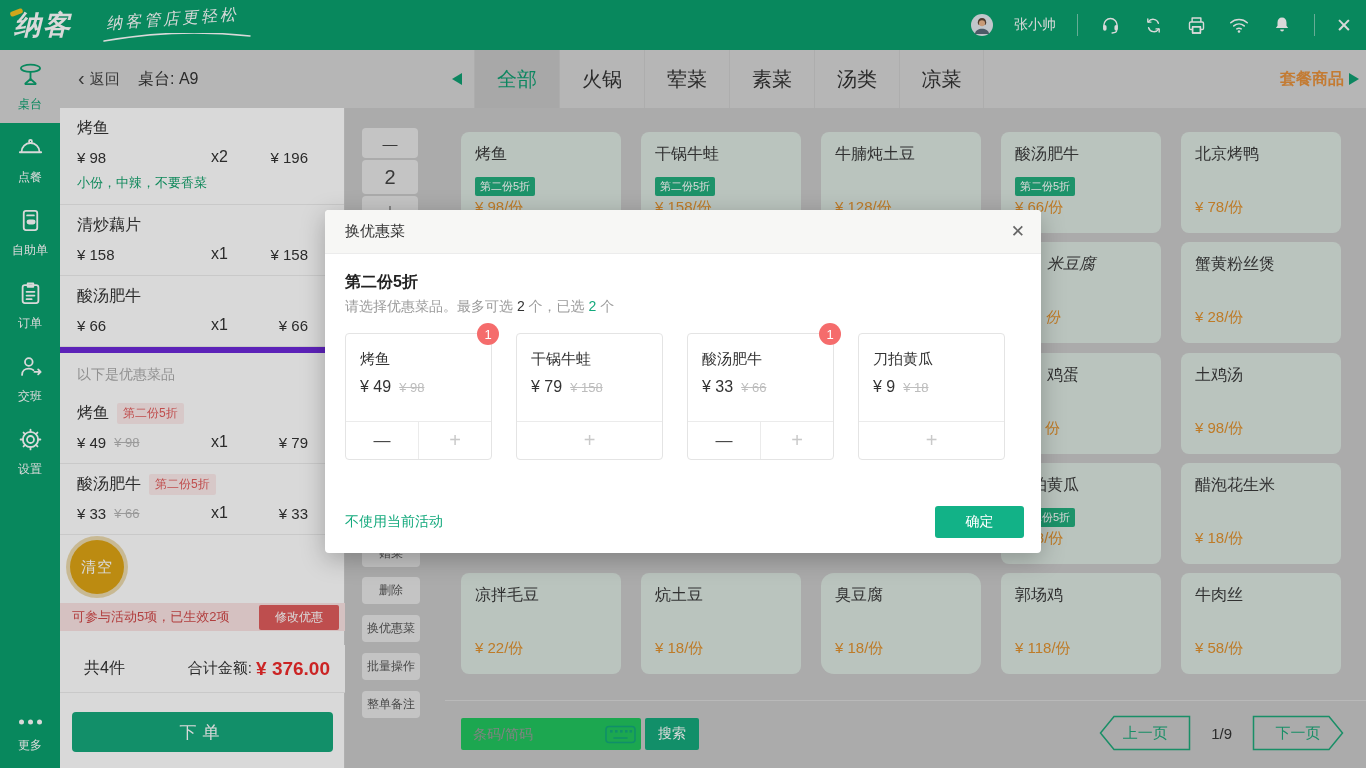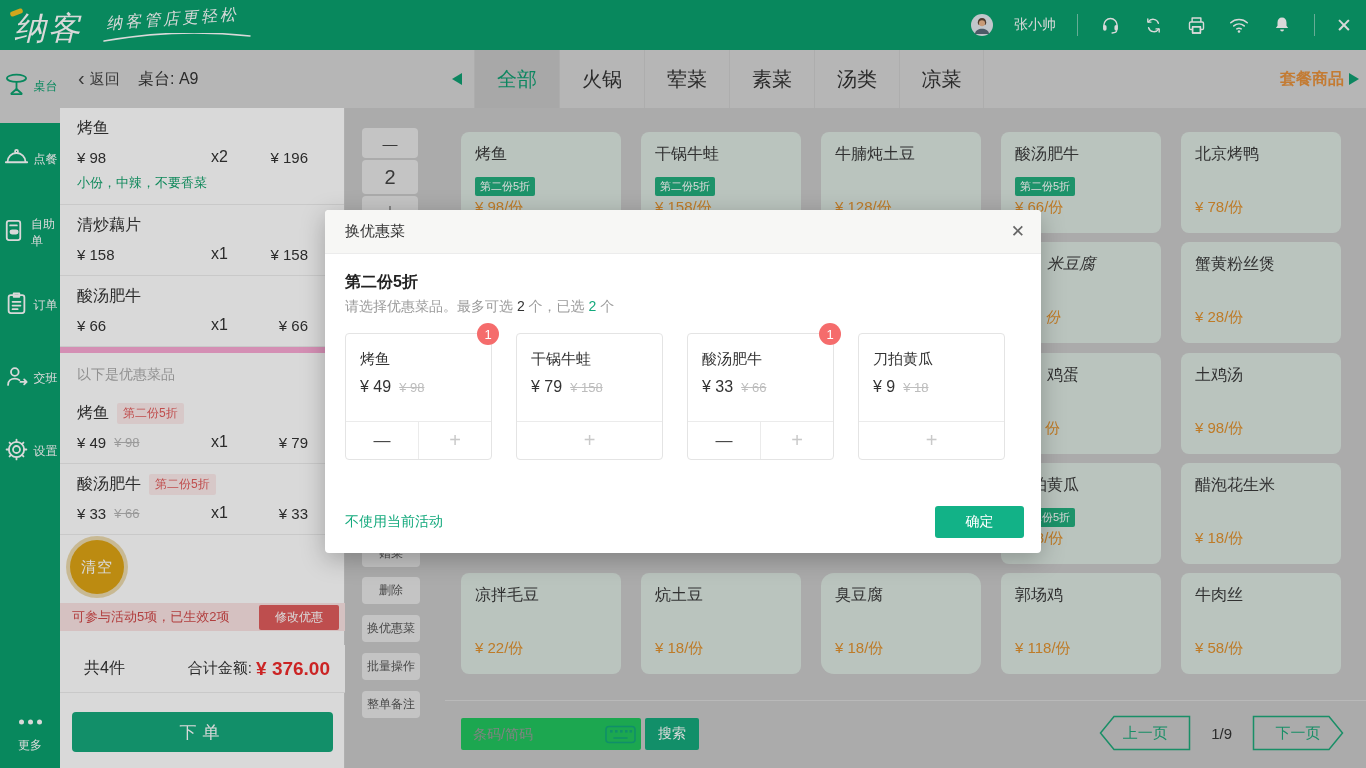"纳客" .brand { font-size: 32px -> 27px; font-weight: normal -> bold }
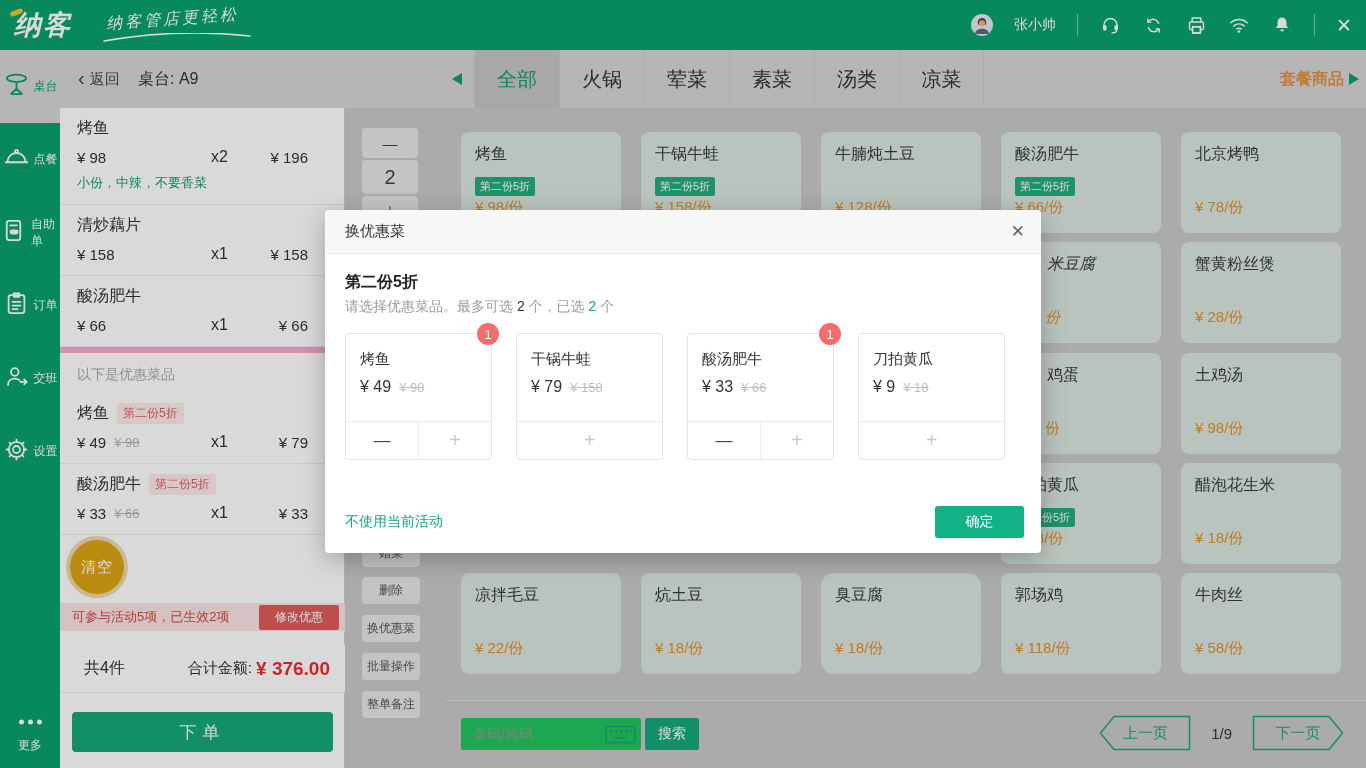"桌台" .sb-item { flex-direction: row -> column }
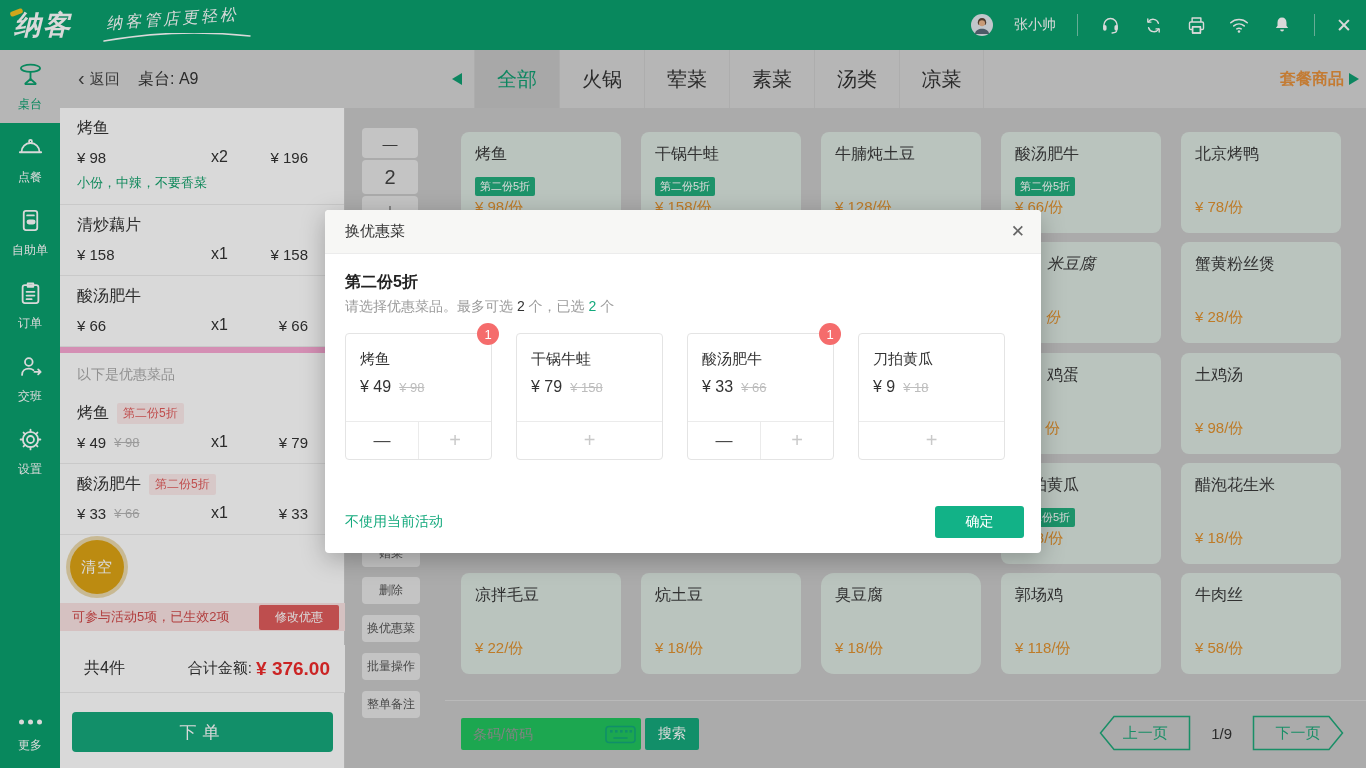"以下是优惠菜品" .sec { border-top: 6px solid #f9a8d4 -> 6px solid #6d28d9 }
